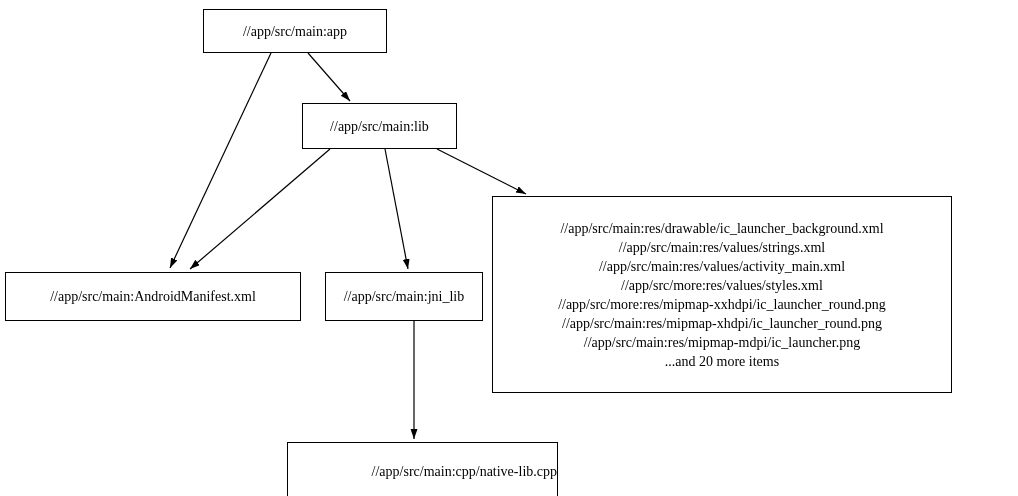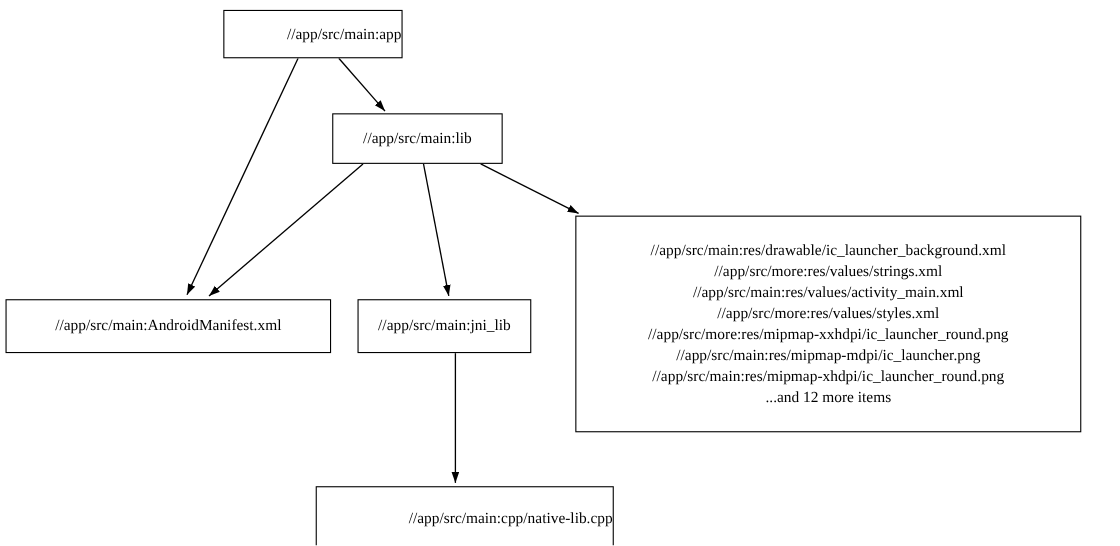"//app/src/main:app" .node-app { justify-content: flex-end -> none; width: 163px -> 184px }
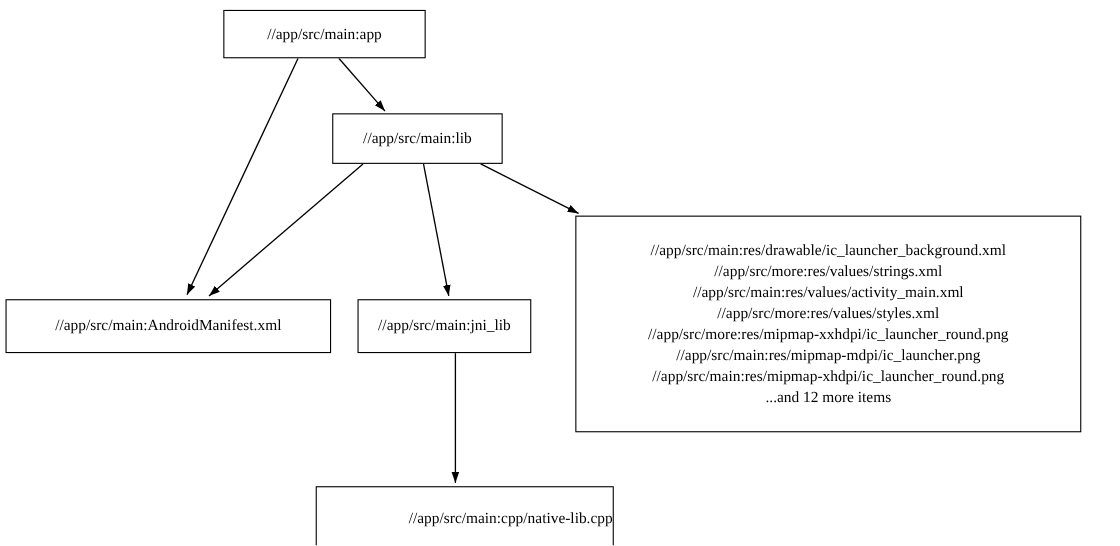"//app/src/main:res/drawable/ic_launcher_" .node-resgroup { left: 523px -> 492px }
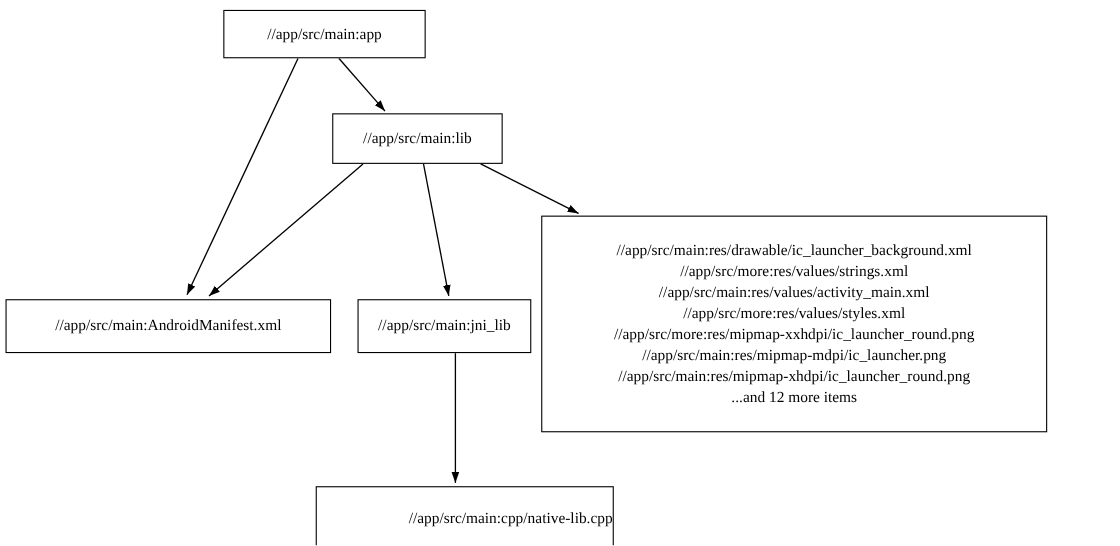"//app/src/more:res/values/strings.xml" div { text: //app/src/more:res/values/strings.xml -> //app/src/main:res/values/strings.xml }
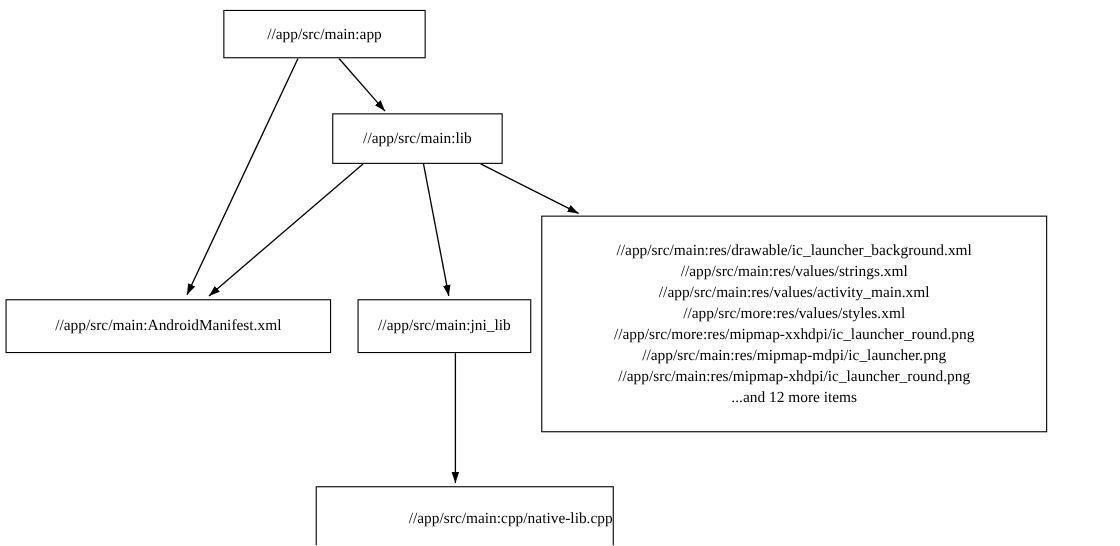"//app/src/main:res/mipmap-mdpi/ic_launch" div { order: before "//app/src/main:res/mipmap-xhdpi/ic_launc" -> after "//app/src/main:res/mipmap-xhdpi/ic_launc" }
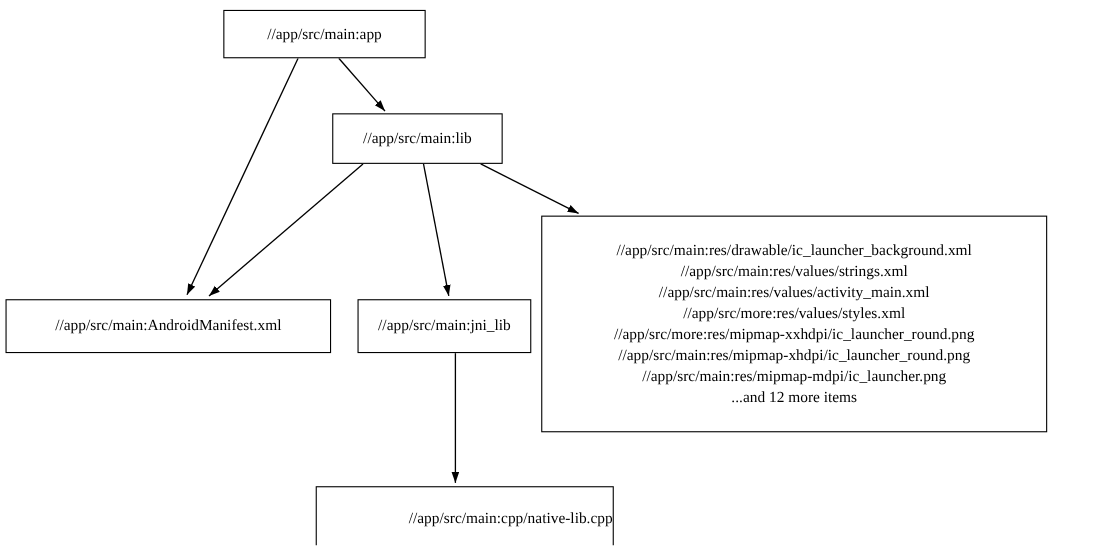"...and 12 more items" div { text: 12 -> 20 }
